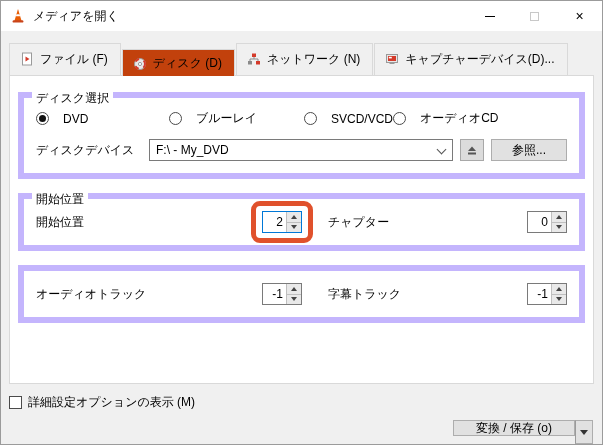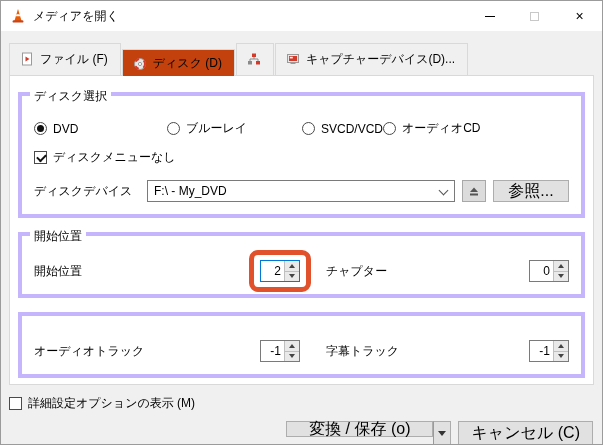"ネットワーク (N)" span { html: none -> <span>ネットワーク (N)</span> }
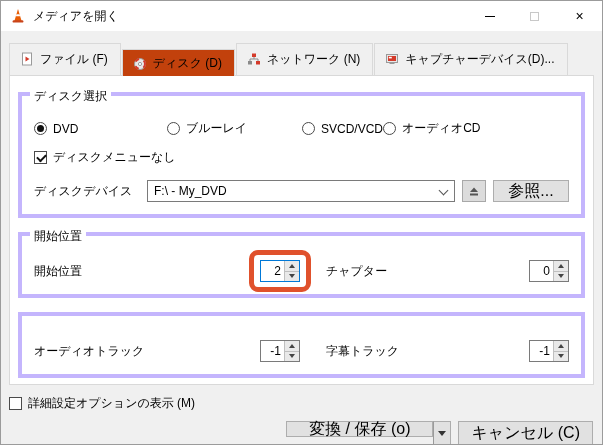"ディスク選択" .group { border: 4px solid #c4b5fd -> 6px solid #c4b5fd; padding: 24px 12px 12px 12px -> 12px 12px 12px 12px }
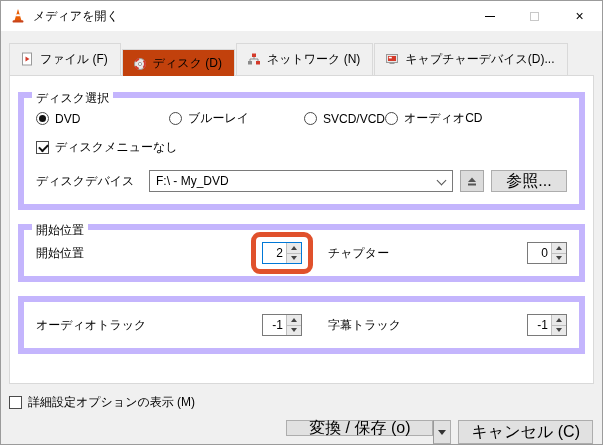"DVD" .radio { gap: 6px -> 14px }
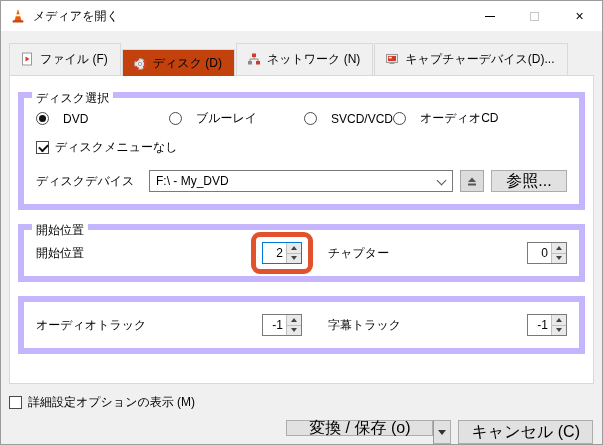"ディスクメニューなし" label.check-row { html: <label> <span></span> <span>ディスクメニューなし</span> </label> -> none }
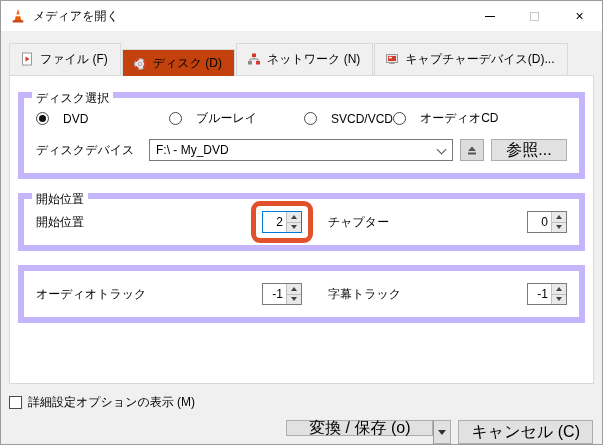"参照..." .btn { font-size: 16px -> 12px }
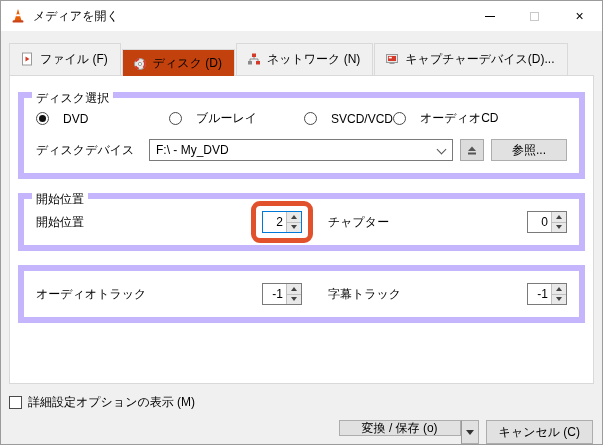"キャンセル (C)" div.btn { html: <div>キャンセル (C)</div> -> none }
